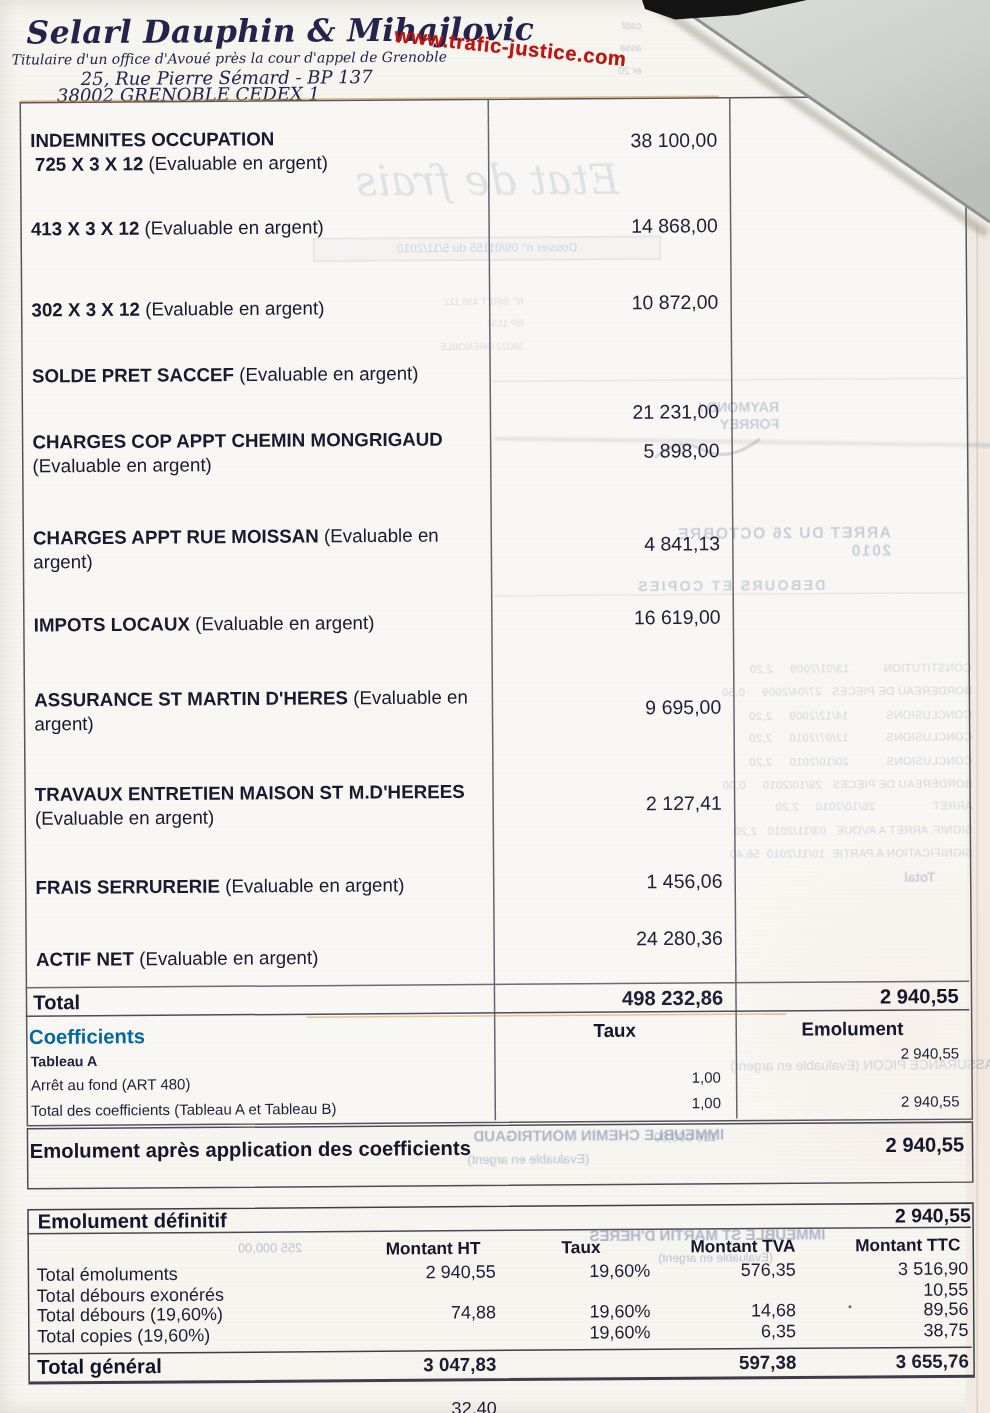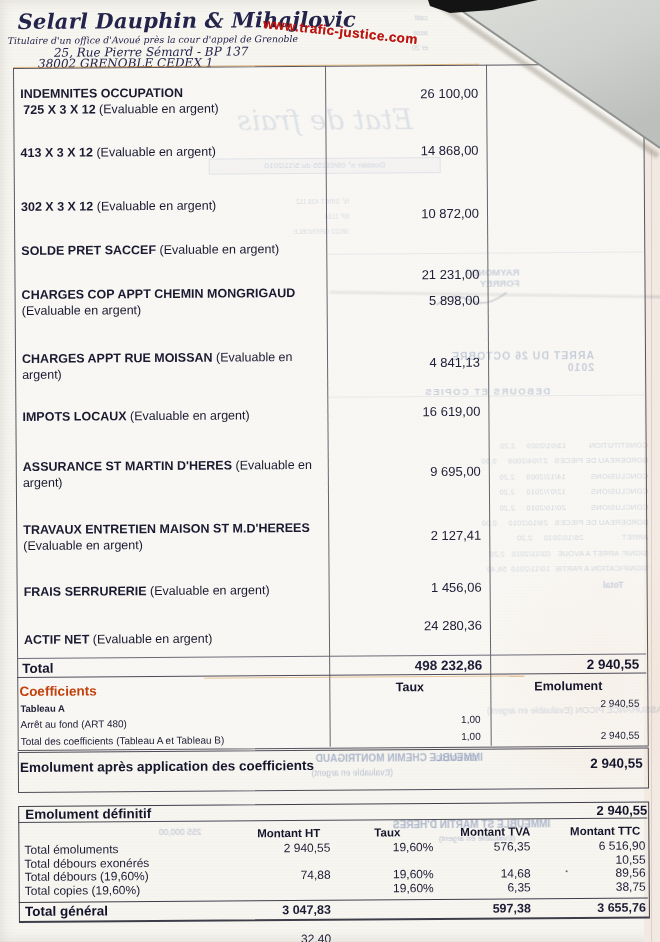"26 100,00" div.abs { text: 26 100,00 -> 38 100,00 }
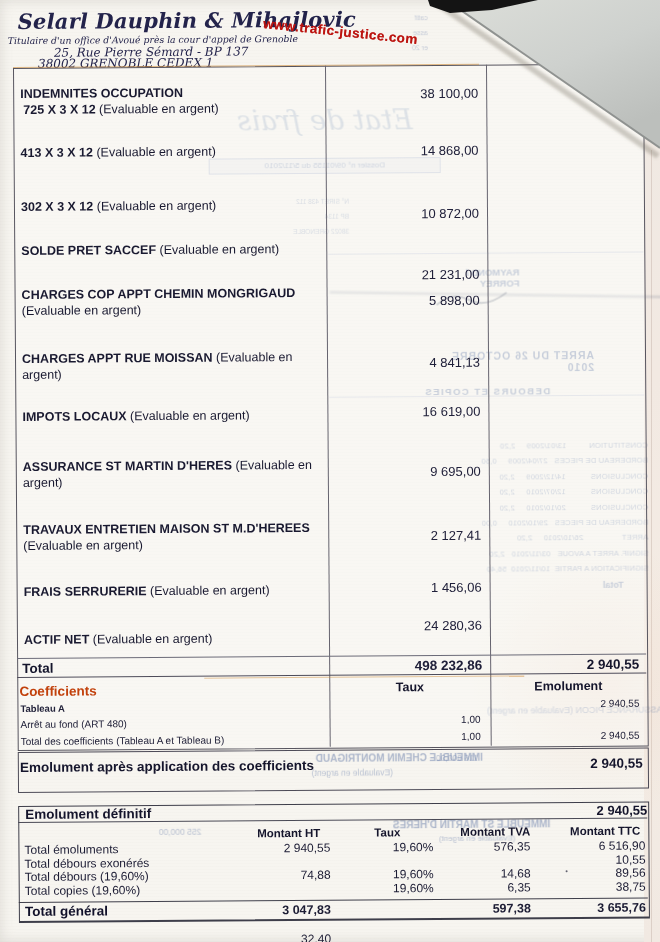"10 872,00" div.abs { margin-top: 12px -> none }
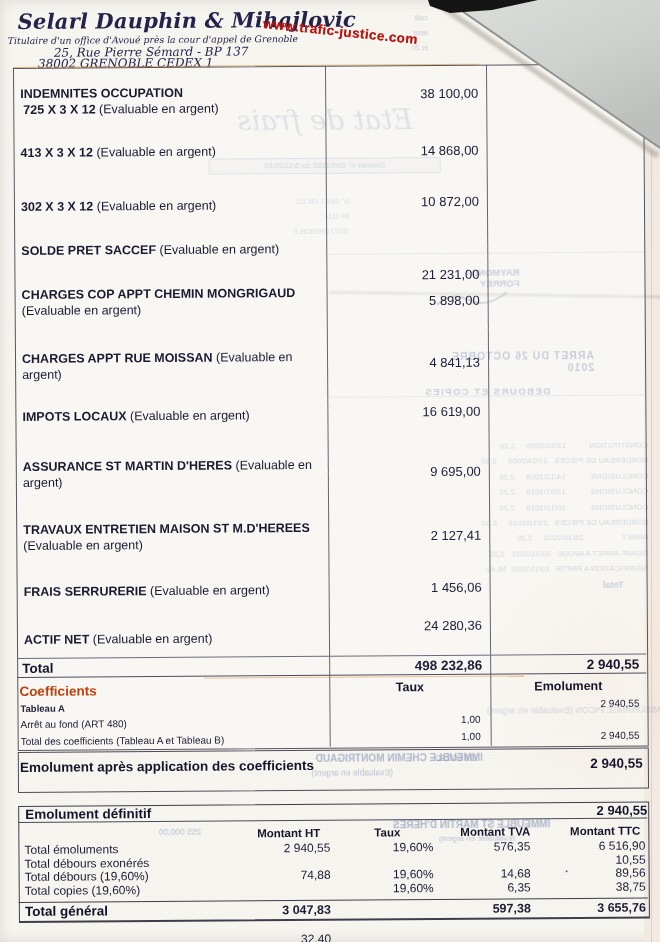"Coefficients" div.abs { color: #c2410c -> #0369a1 }
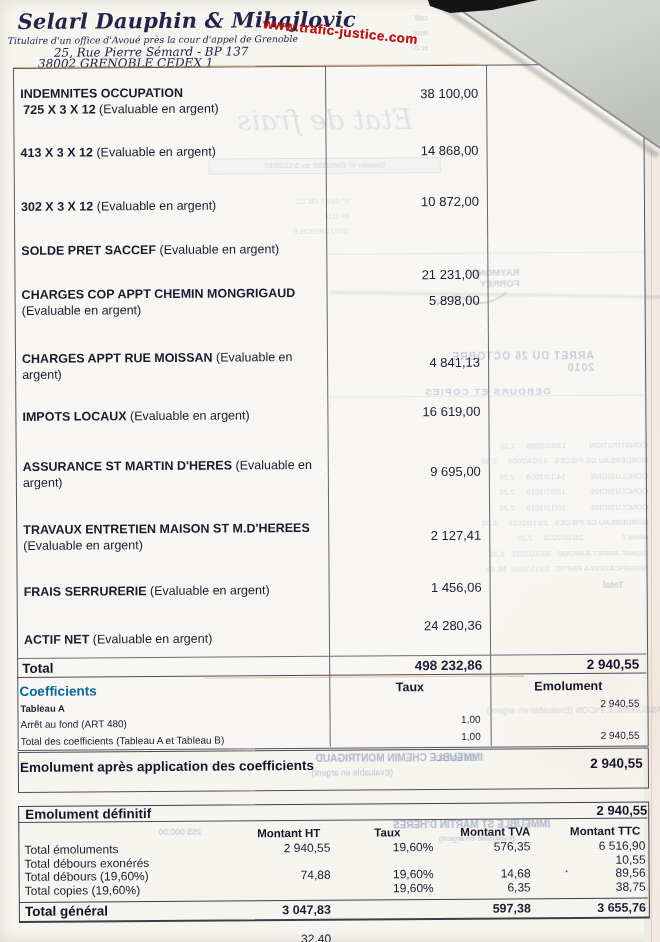"6 516,90" div.abs { text: 6 516,90 -> 3 516,90 }
